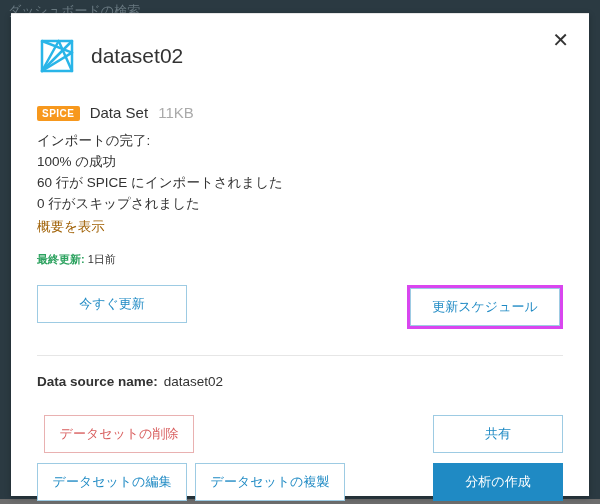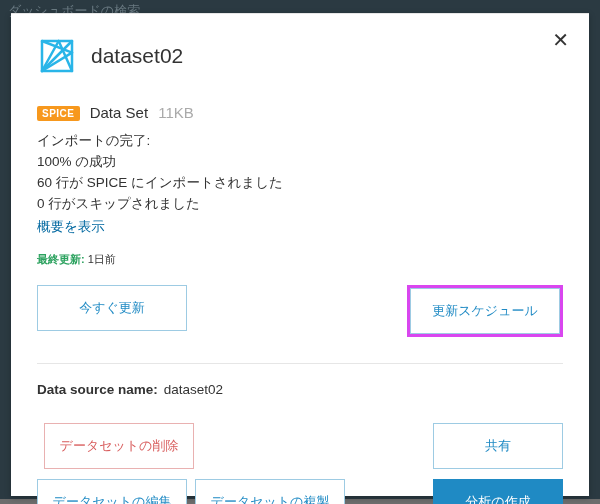"概要を表示" .summary-link { color: #0369a1 -> #a16207 }
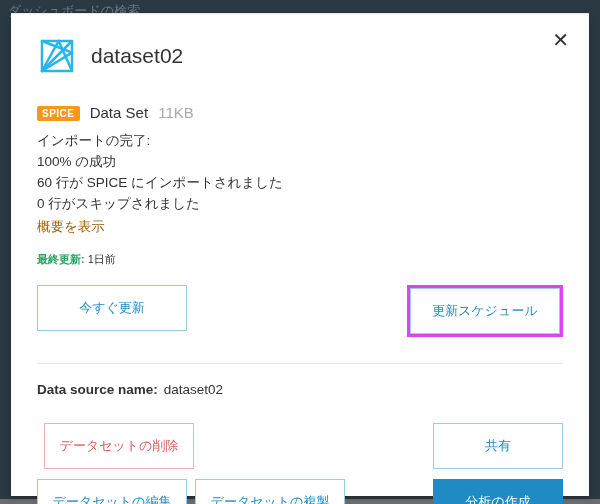"今すぐ更新" .btn { height: 46px -> 38px }
